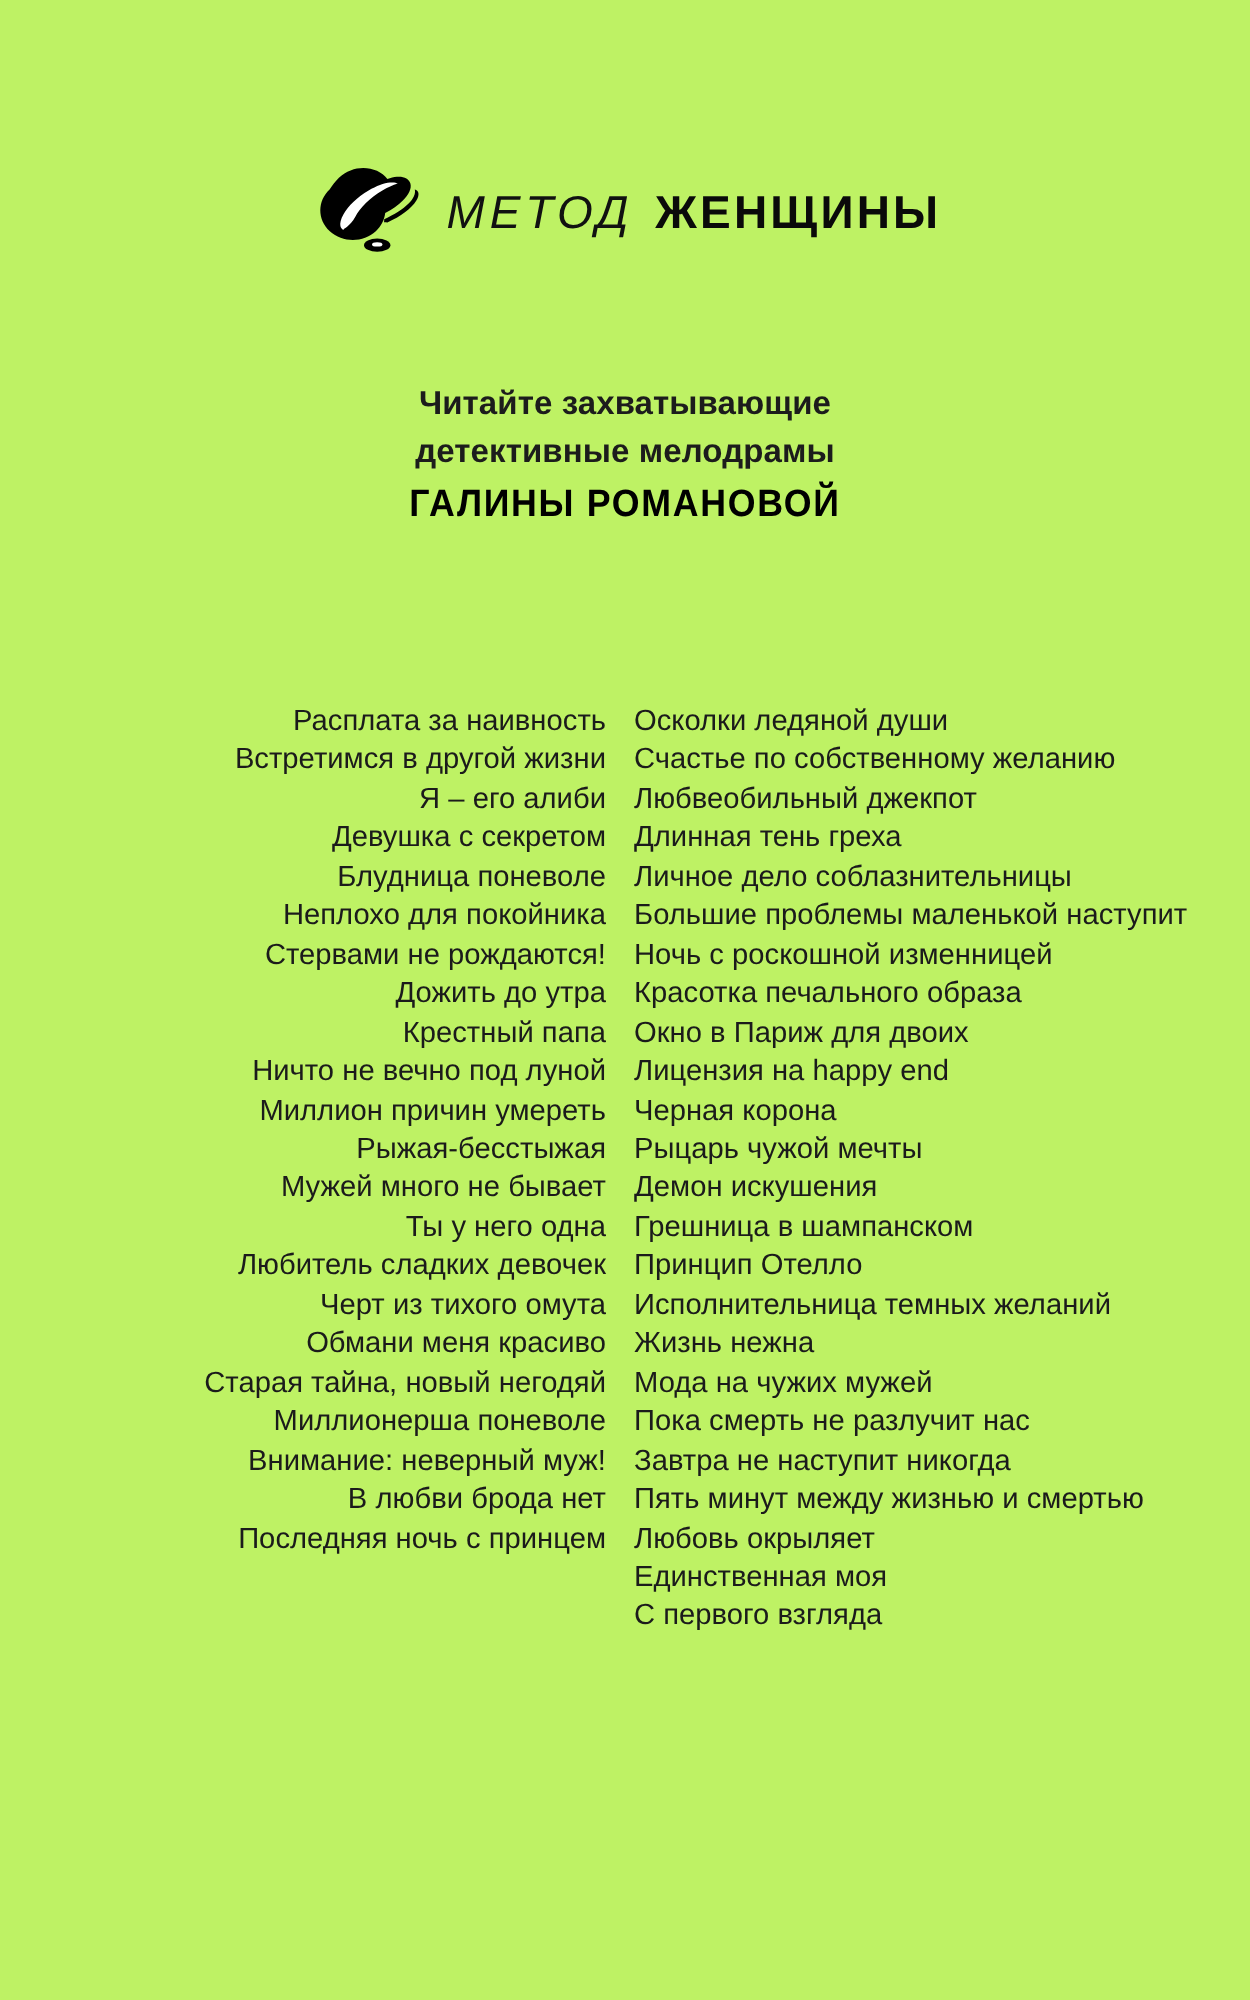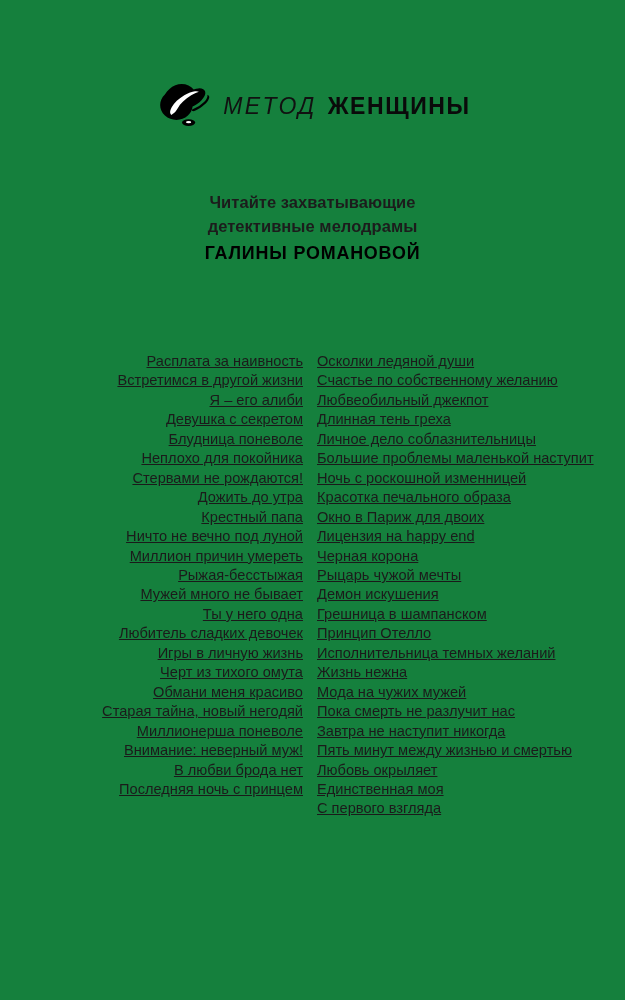"МЕТОД" .page { background: #15803d -> #bef264 }
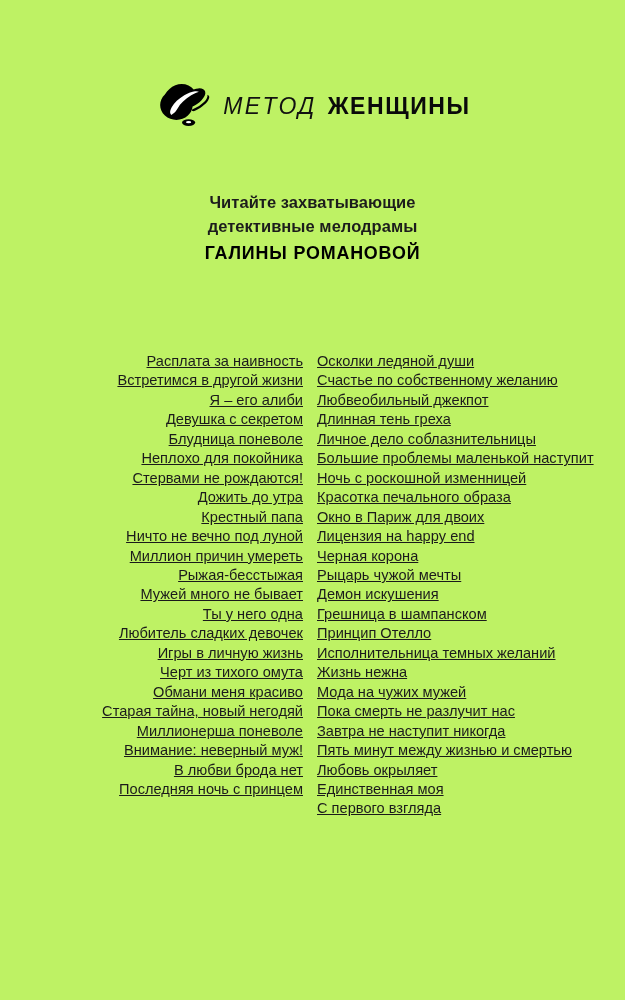"Расплата за наивность" .titles-inner { text-decoration: underline -> none }
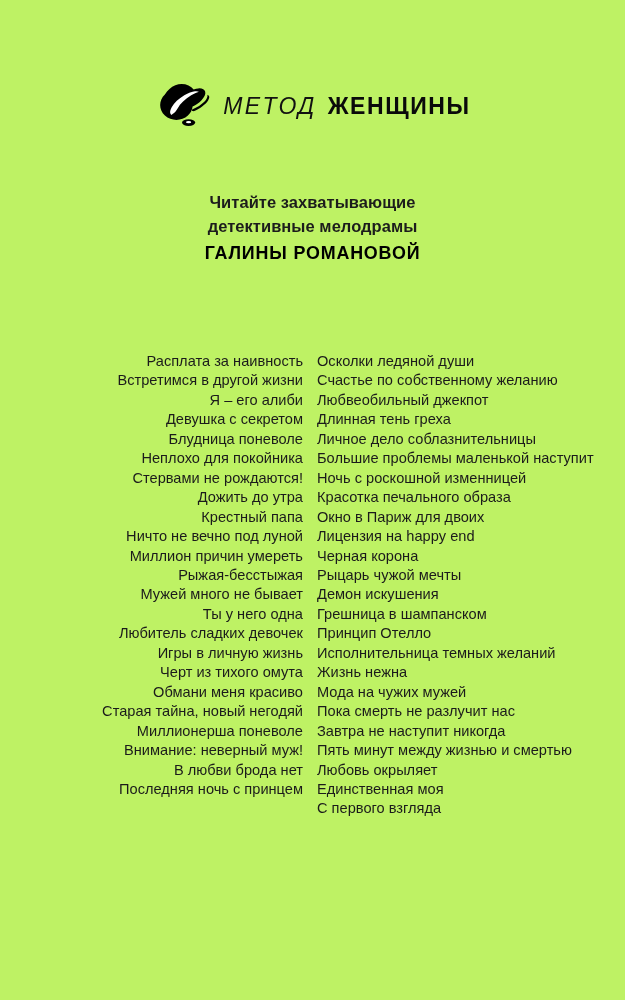"Игры в личную жизнь" div.title-item { html: <div>Игры в личную жизнь</div> -> none }
